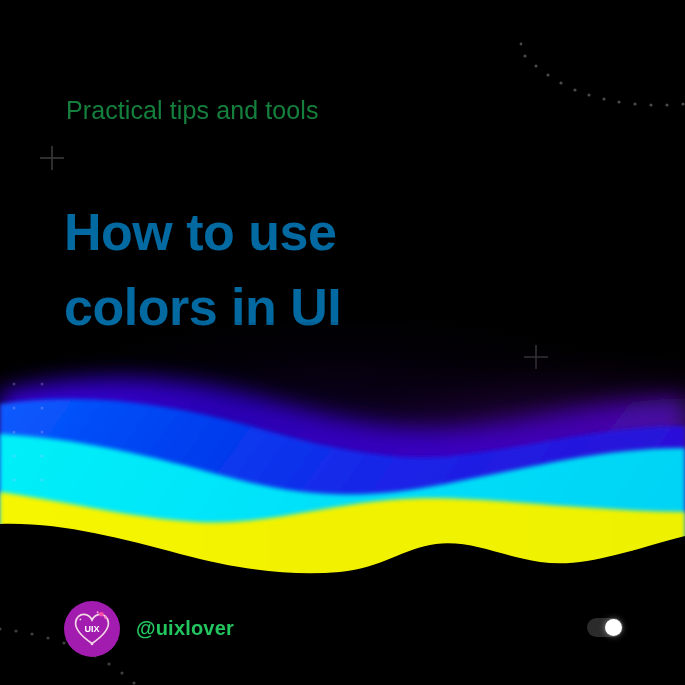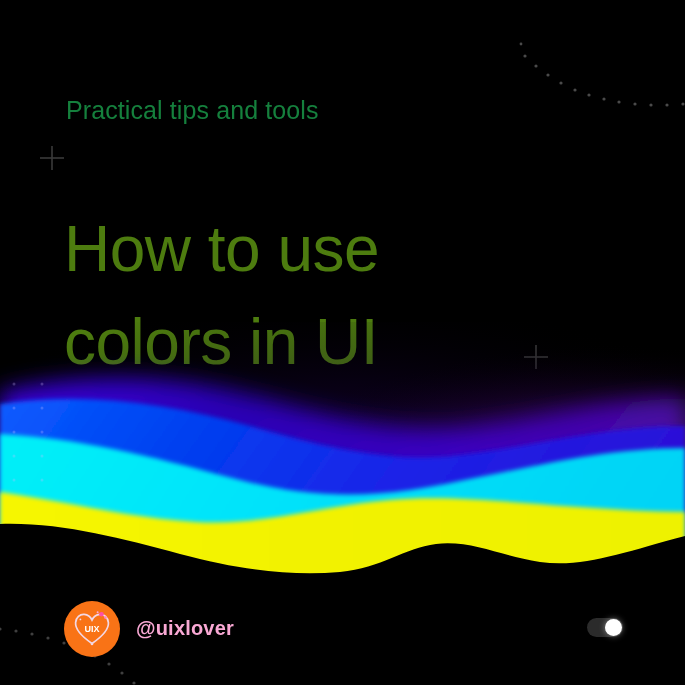"How to use" #headline { color: #4d7c0f -> #0369a1; font-size: 64px -> 52px; font-weight: 400 -> 700 }
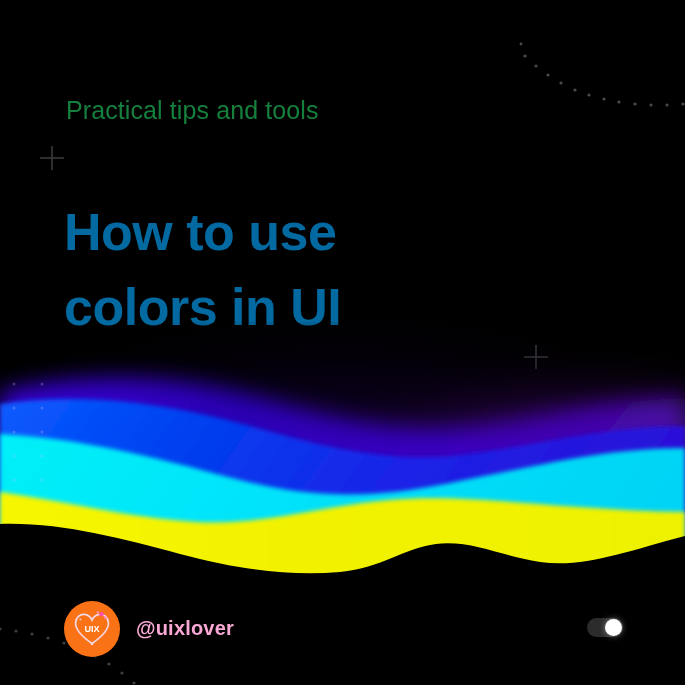"UIX" #avatar { background: #f97316 -> #a21caf }
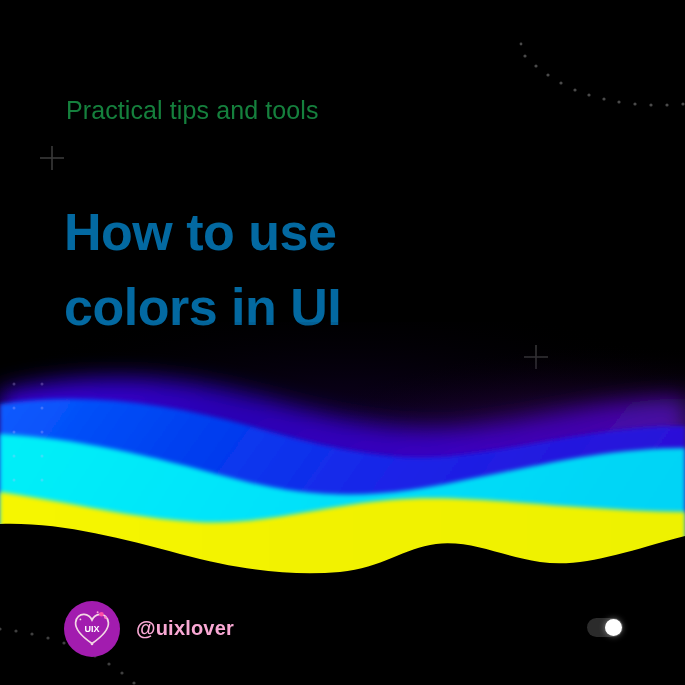"@uixlover" #handle { color: #f9a8d4 -> #22c55e }
